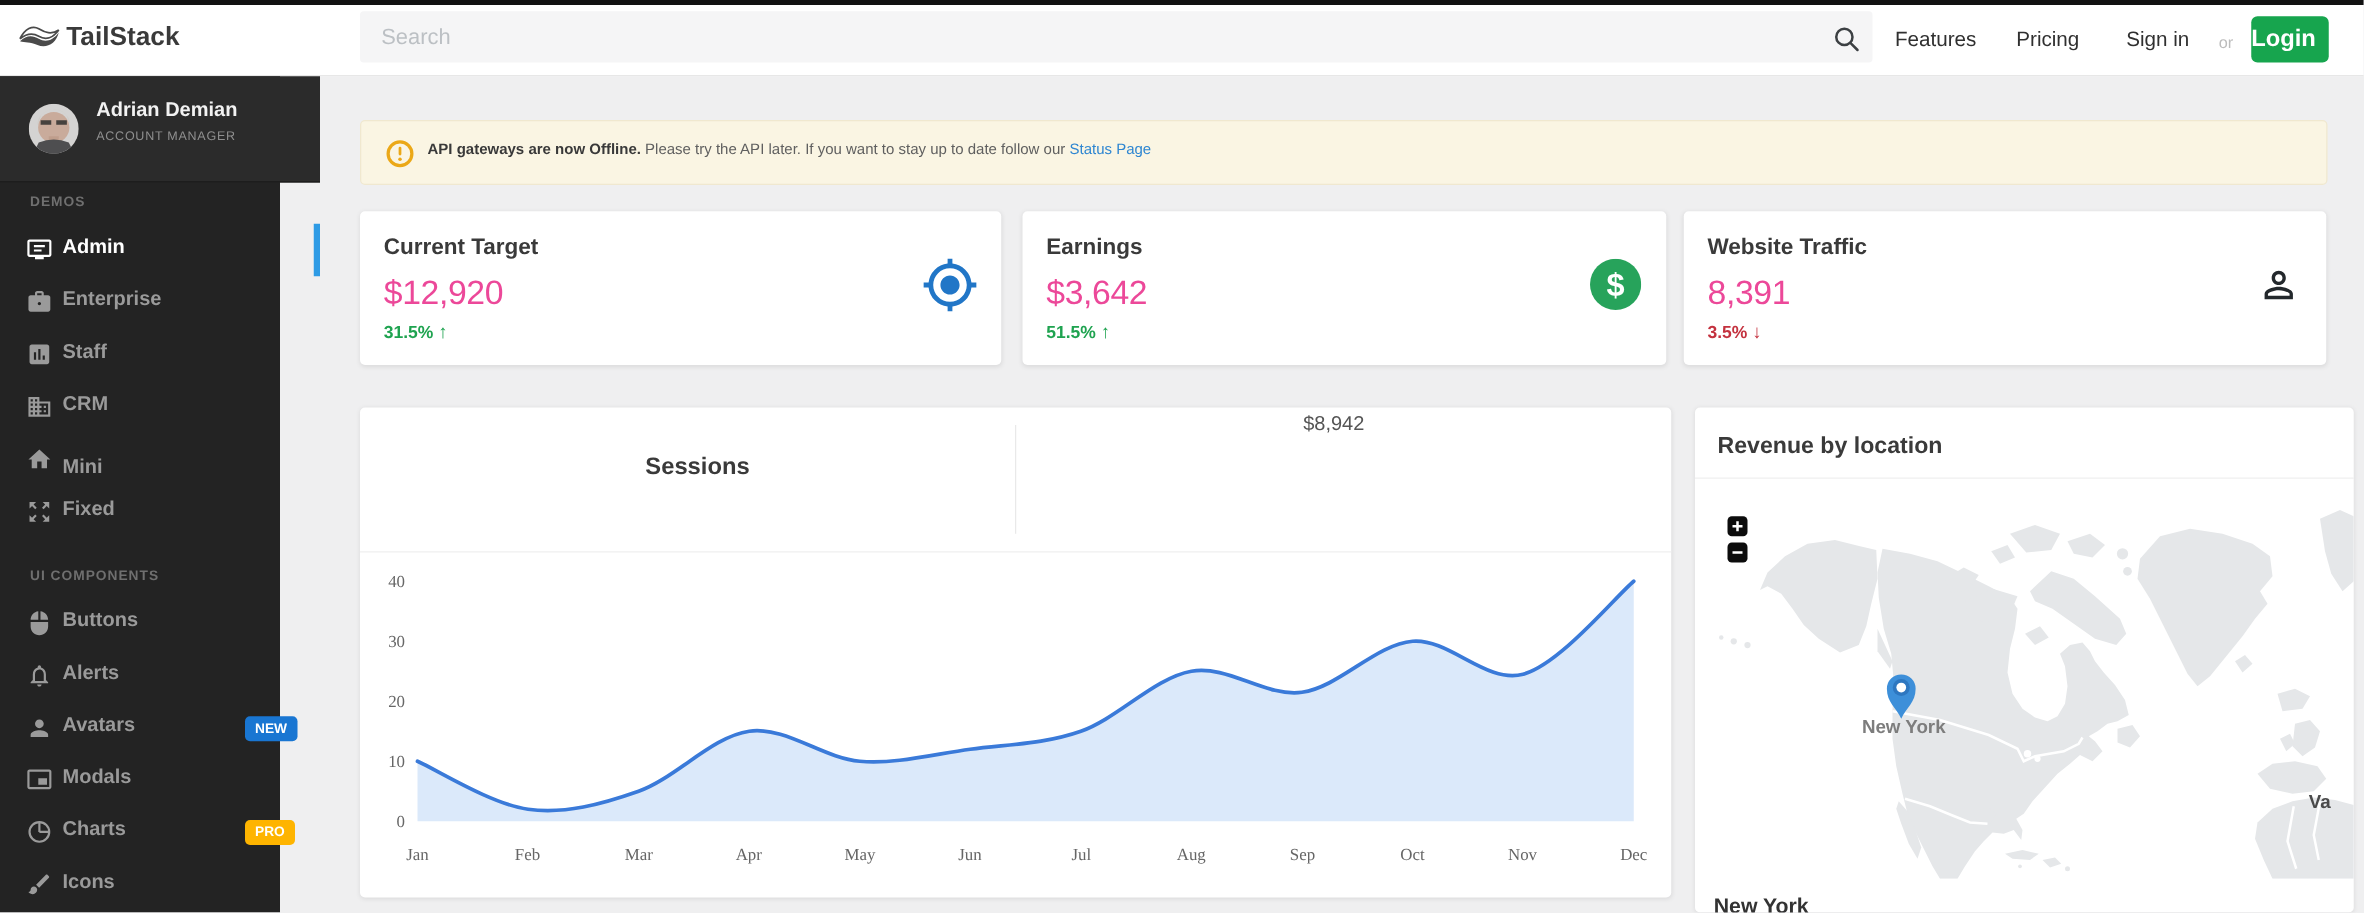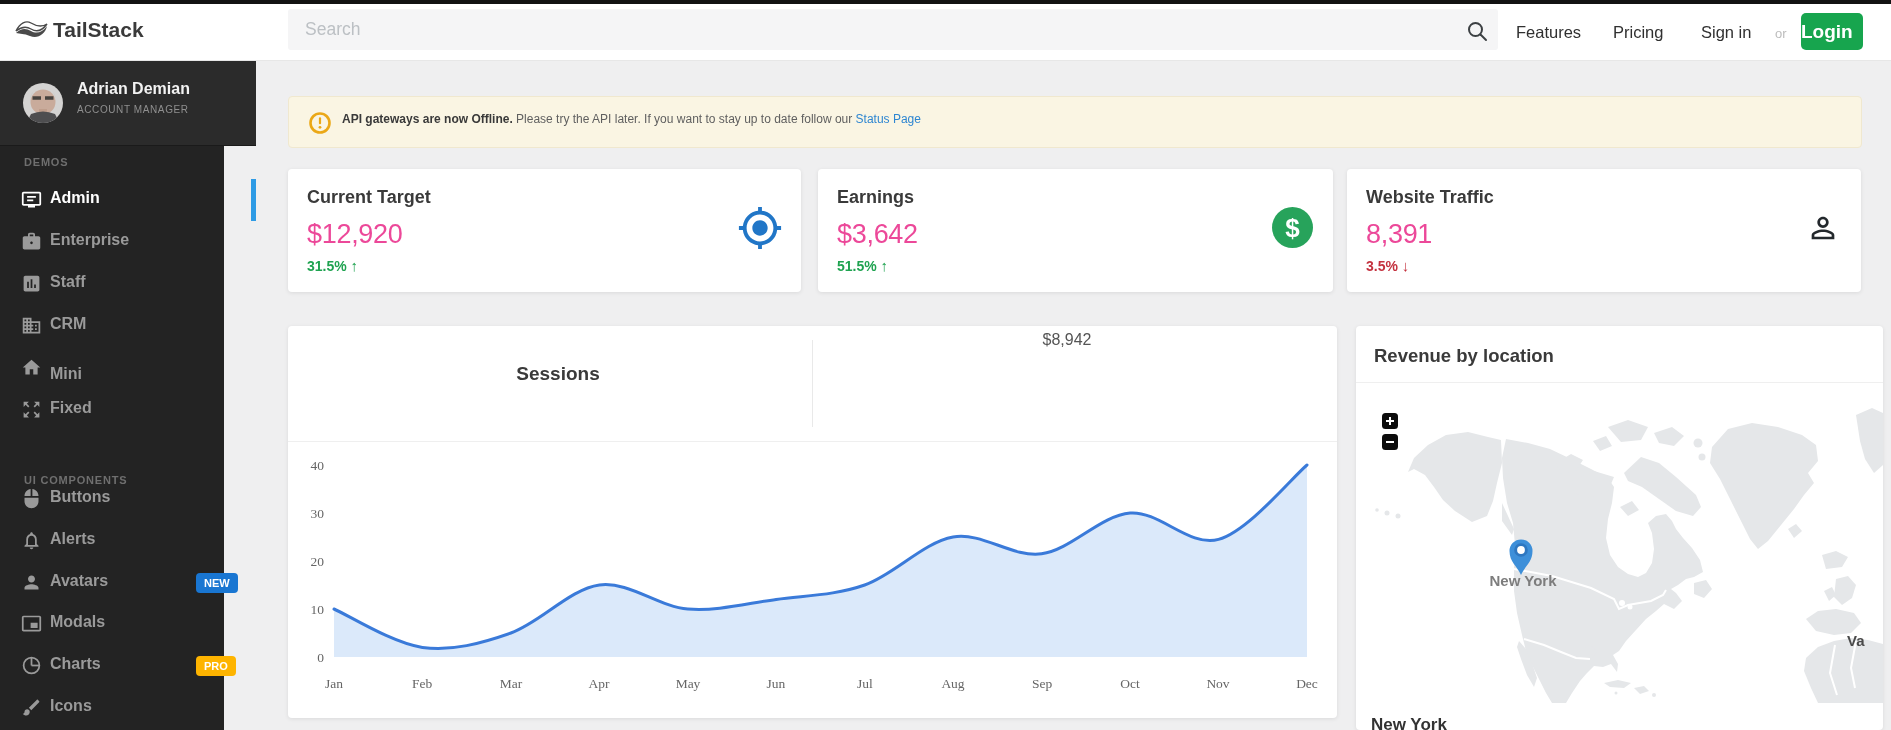"UI COMPONENTS" div.sbsection { top: 413px -> 394px }
